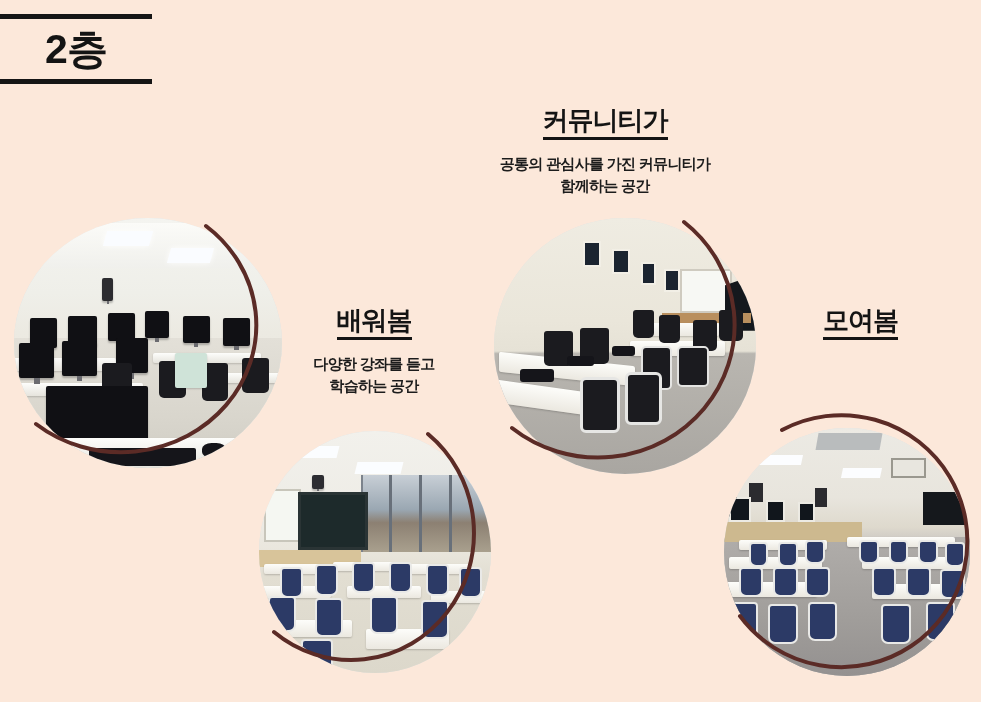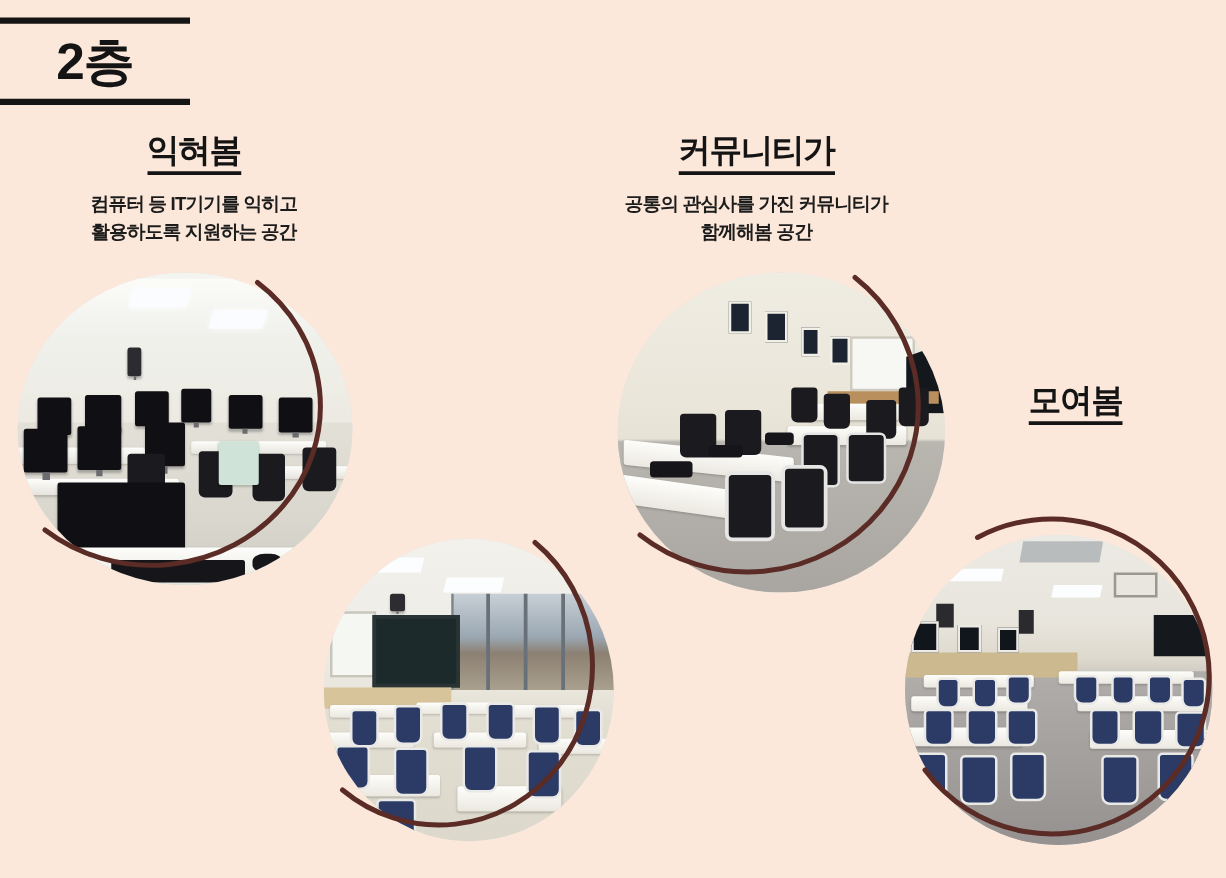"익혀봄" div.zone-label { html: <div> <div>익혀봄</div> <div>컴퓨터 등 IT기기를 익히고 활용하도록 지원하는 공간</div> </div> -> none }
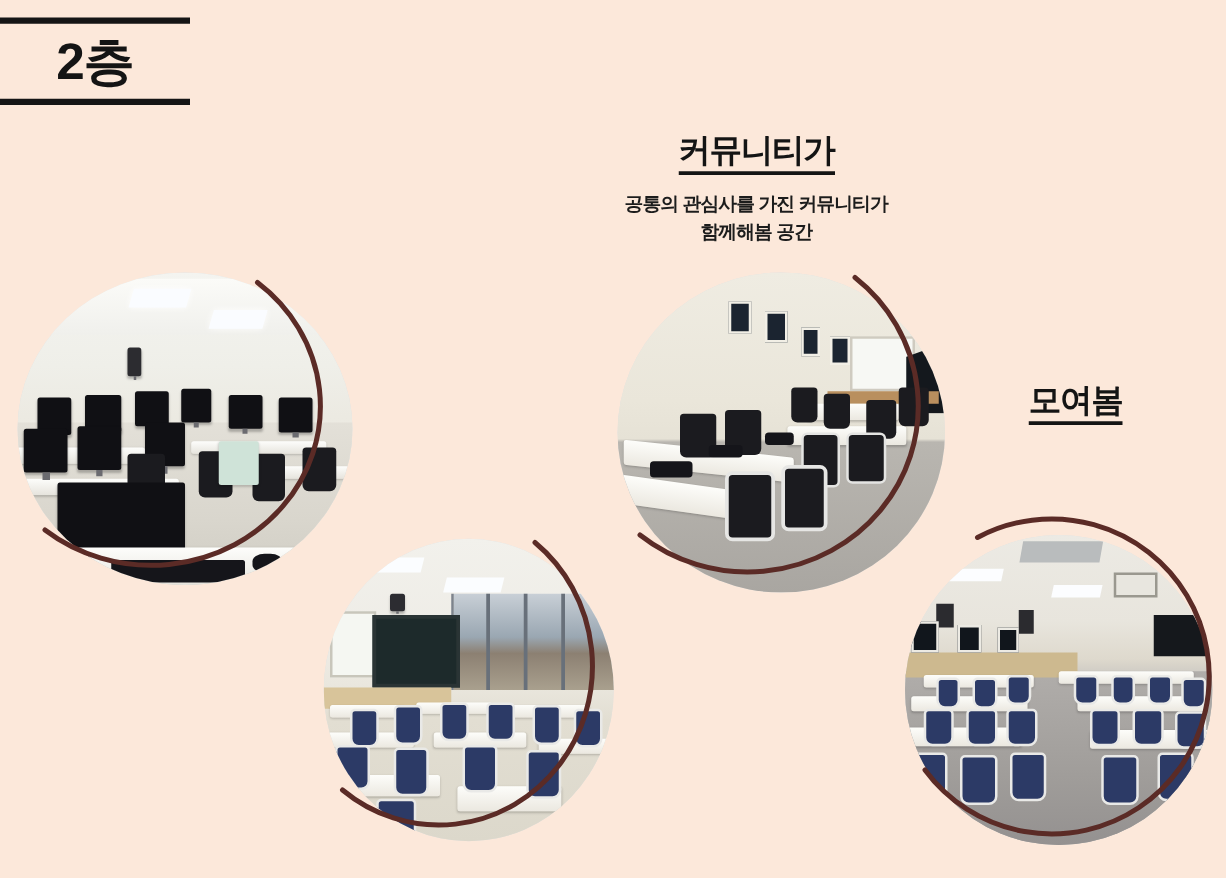"공통의 관심사를 가진 커뮤니티가" div.zone-desc { text: 함께해봄 -> 함께하는 }
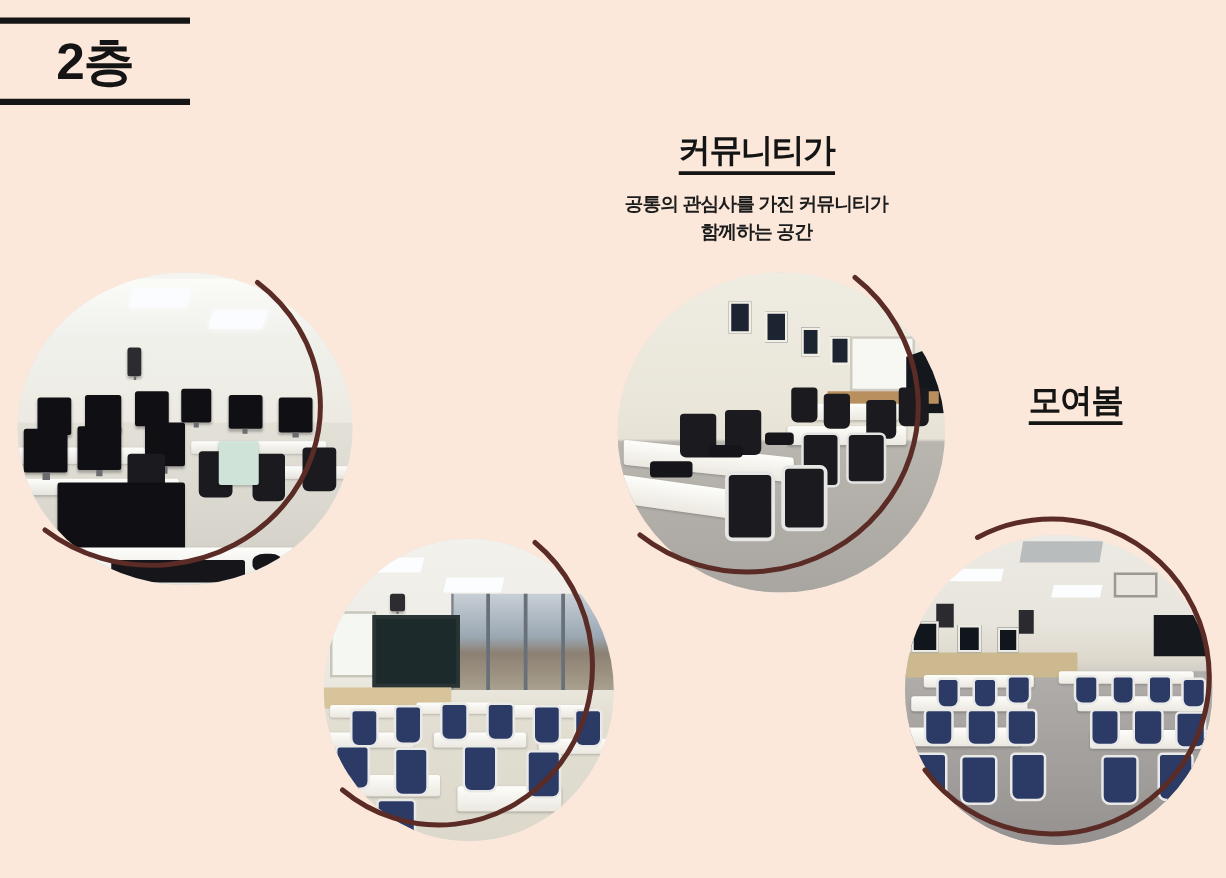"배워봄" div.zone-label { html: none -> <div> <div>배워봄</div> <div>다양한 강좌를 듣고 학습하는 공간</div> </div> }
